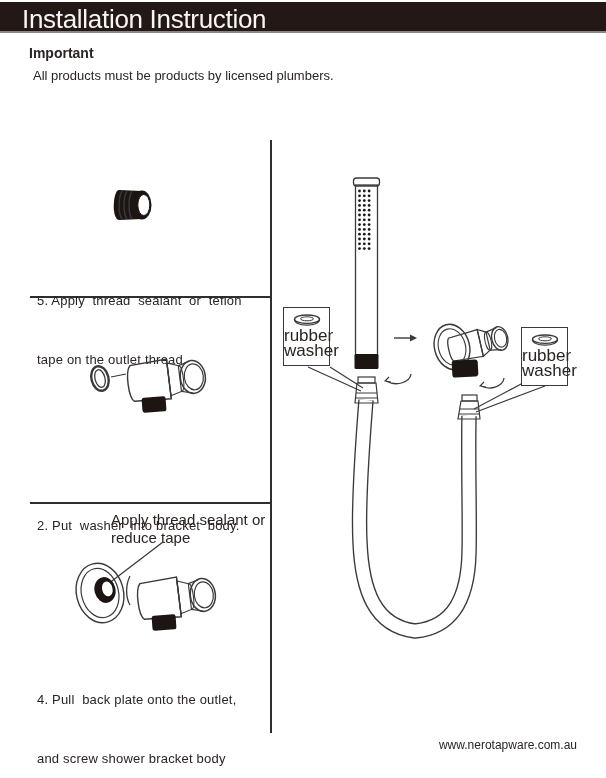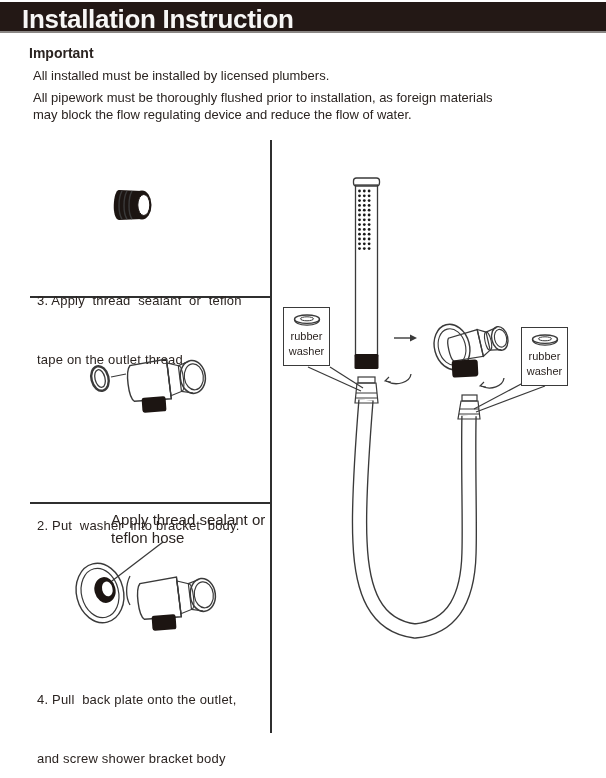"Installation Instruction" .header-title { font-weight: 700 -> 400 }
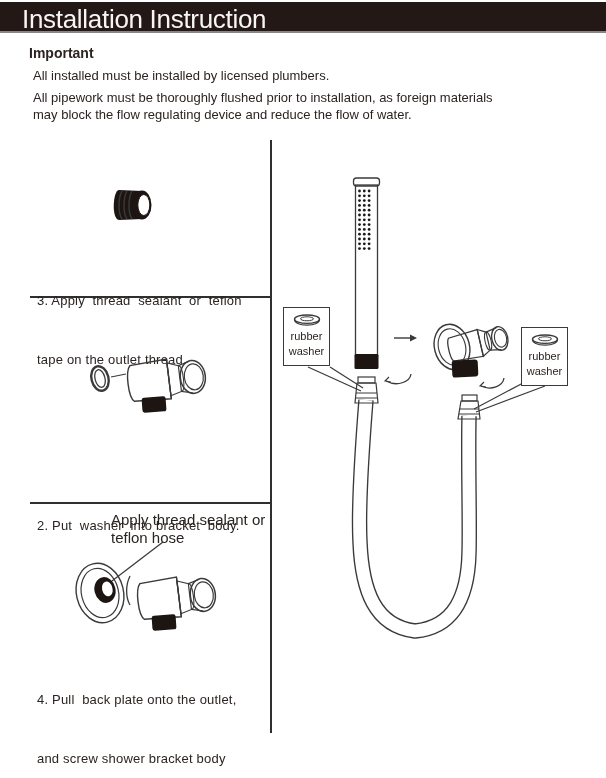"All installed must be installed" div.abs { text: installed must be installed -> products must be products }
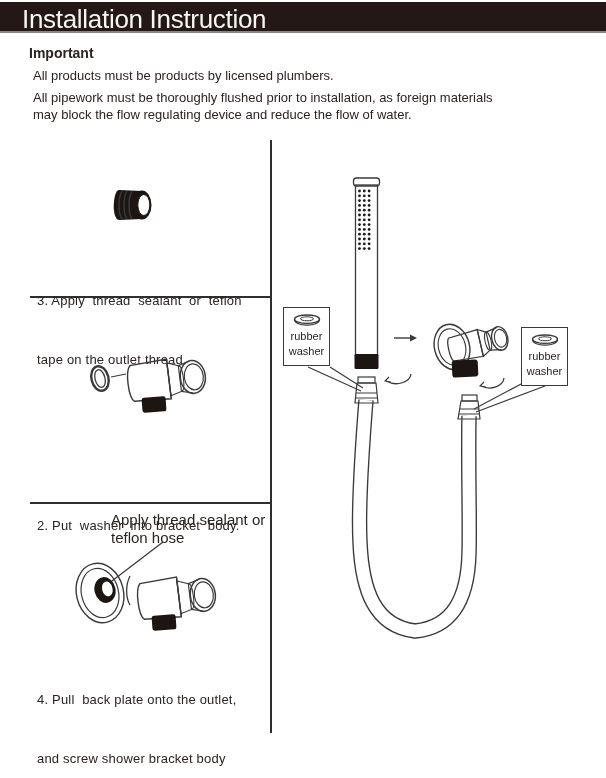"All pipework must be thoroughly" div.abs { html: <div> <div>All pipework must be thoroughly flushed prior to installation, as foreign materials</div> <div>may block the flow regulating device and reduce the flow of water.</div> </div> -> none }
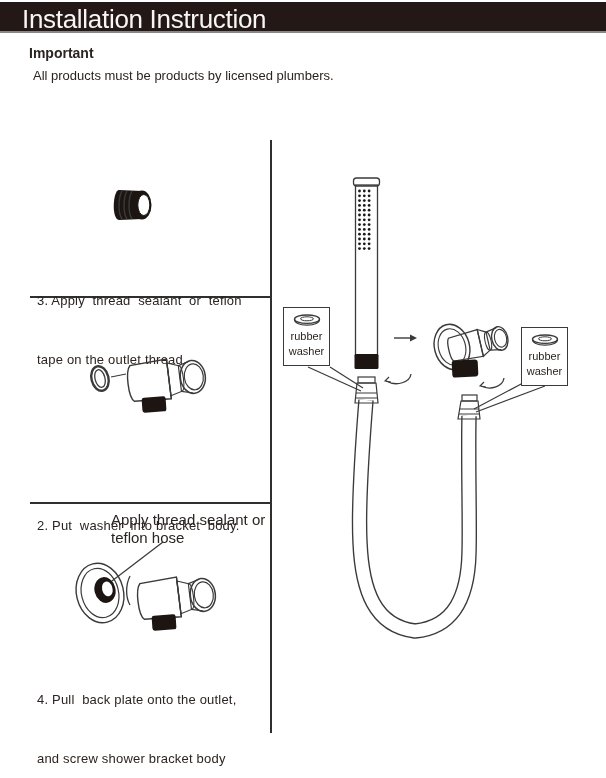"3. Apply thread sealant or" div { text: 3 -> 5 }
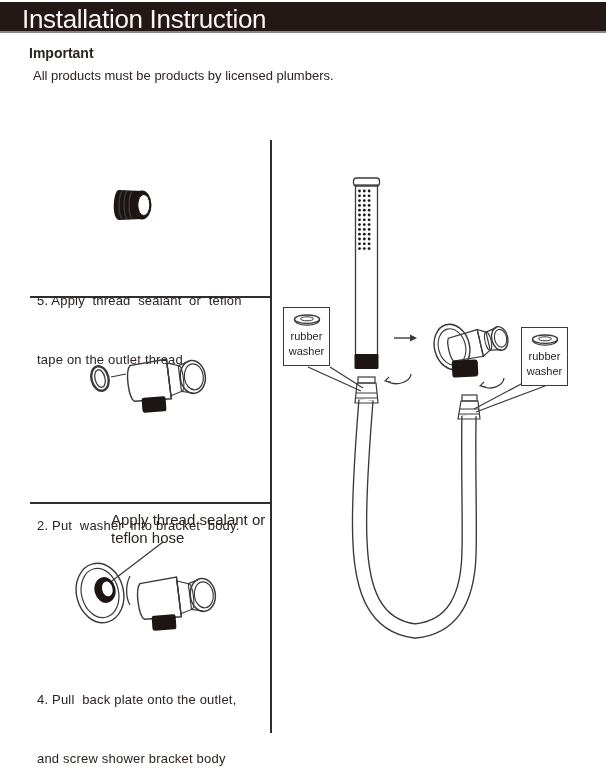"rubber" .washer-box { font-size: 11px -> 17px }
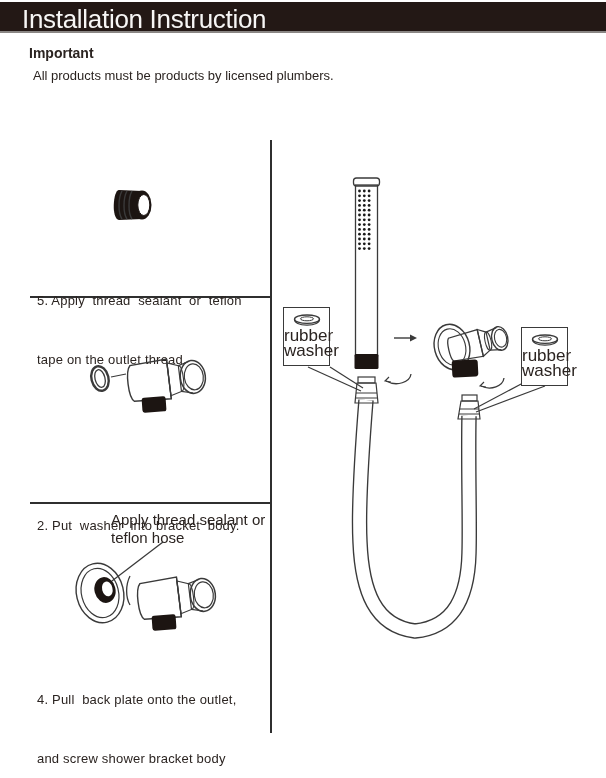"teflon hose" div { text: teflon hose -> reduce tape }
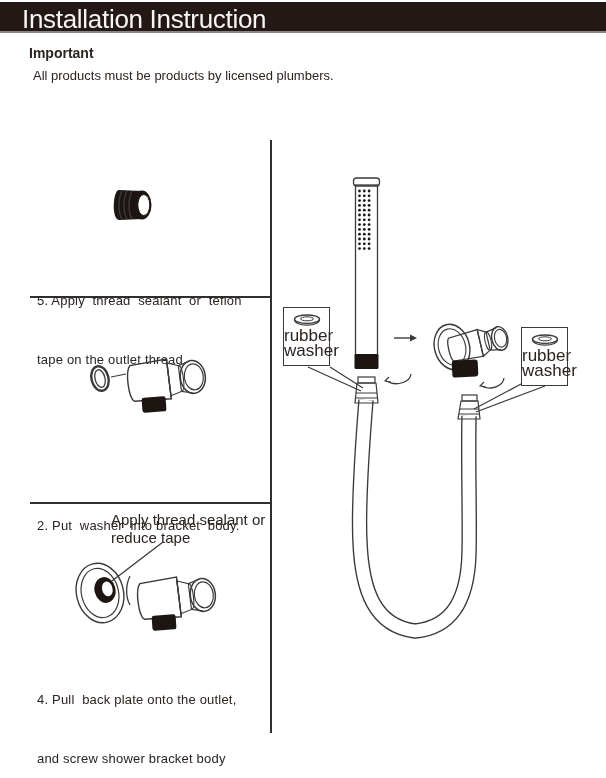"www.nerotapware.com.au" div.abs { html: none -> <div>www.nerotapware.com.au</div> }
